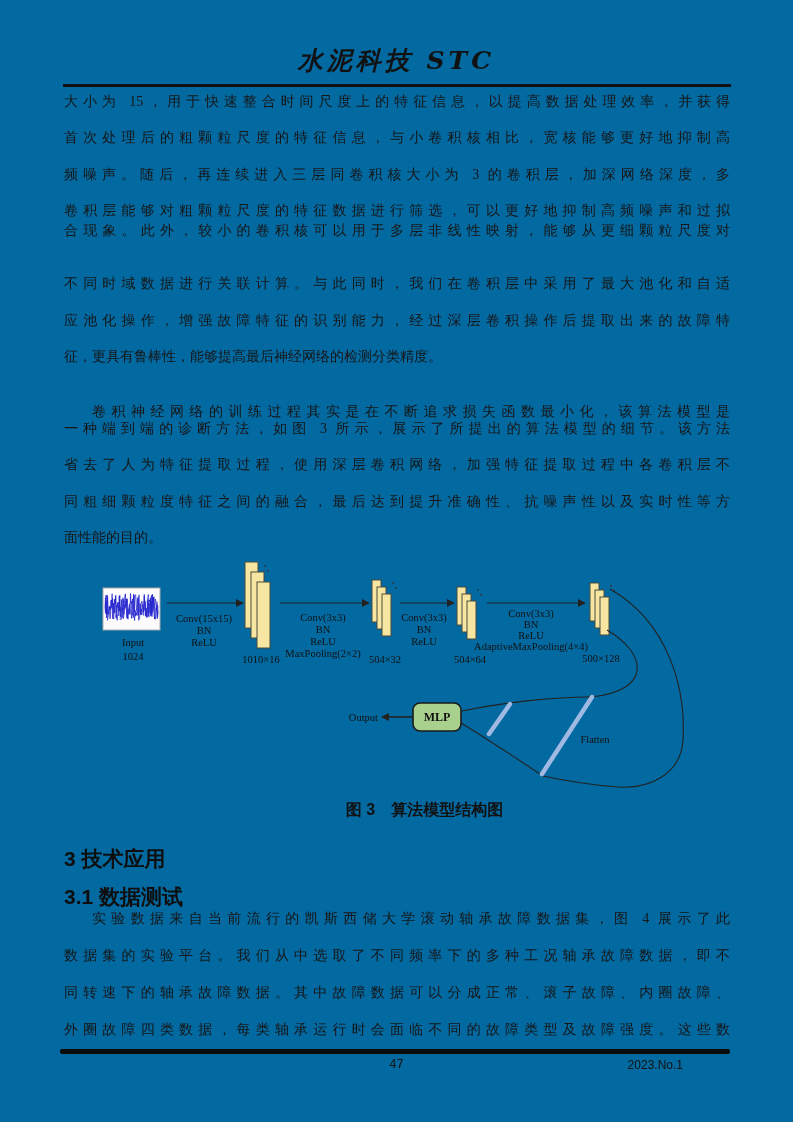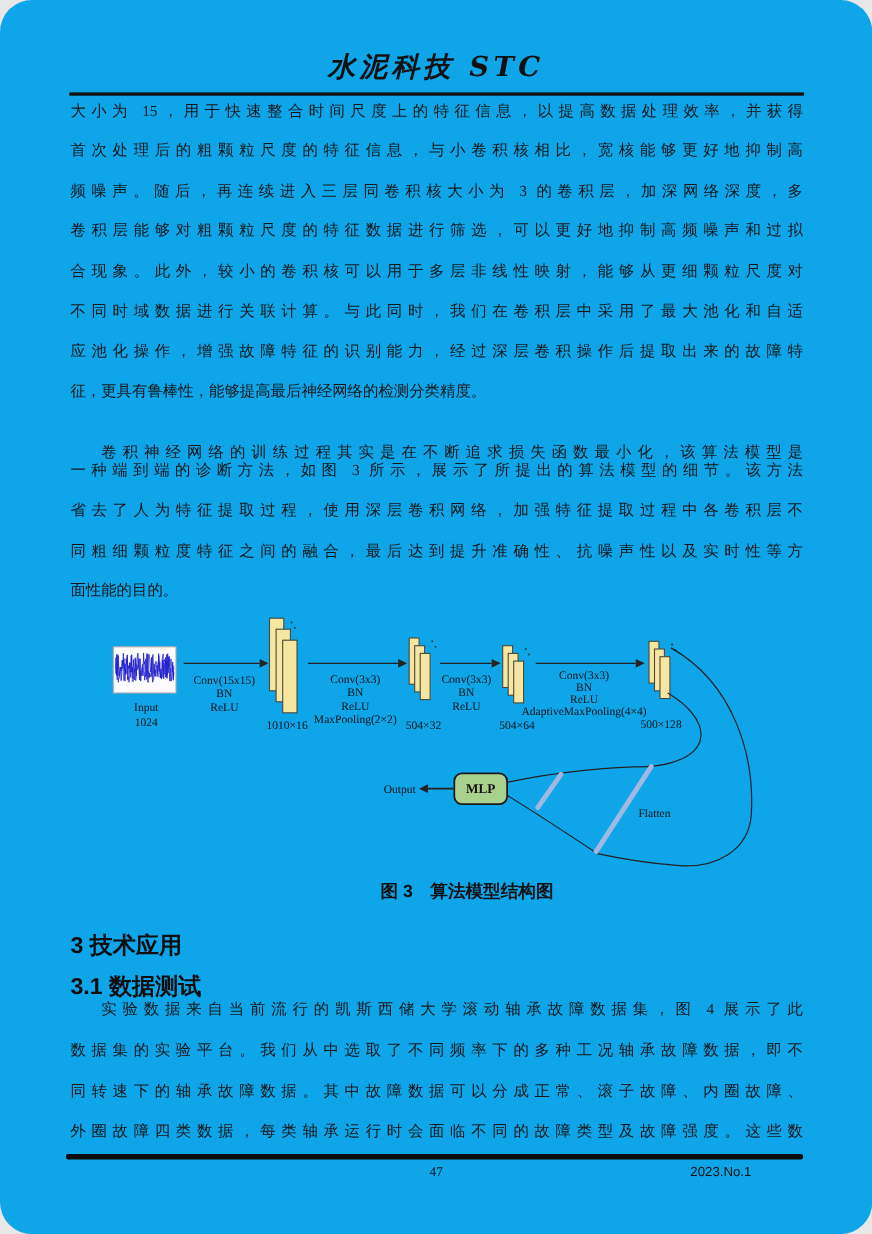"水泥科技 STC" .page { background: #0ea5e9 -> #0369a1; border-radius: 29px -> none }
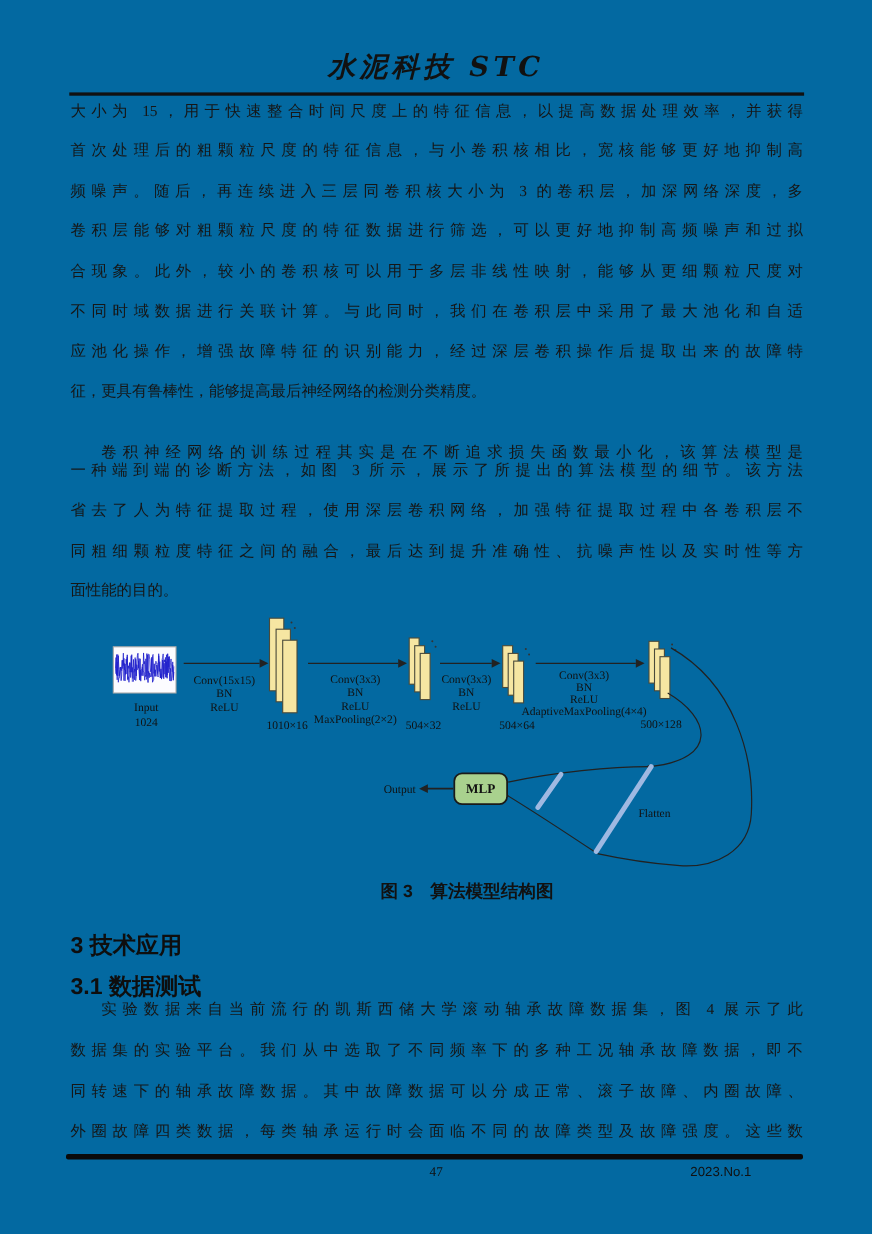"合现象。此外，较小的卷积核可以用于多层非线性映射，能够从更细颗粒尺度对" div.bodyline { top: 236px -> 219px }
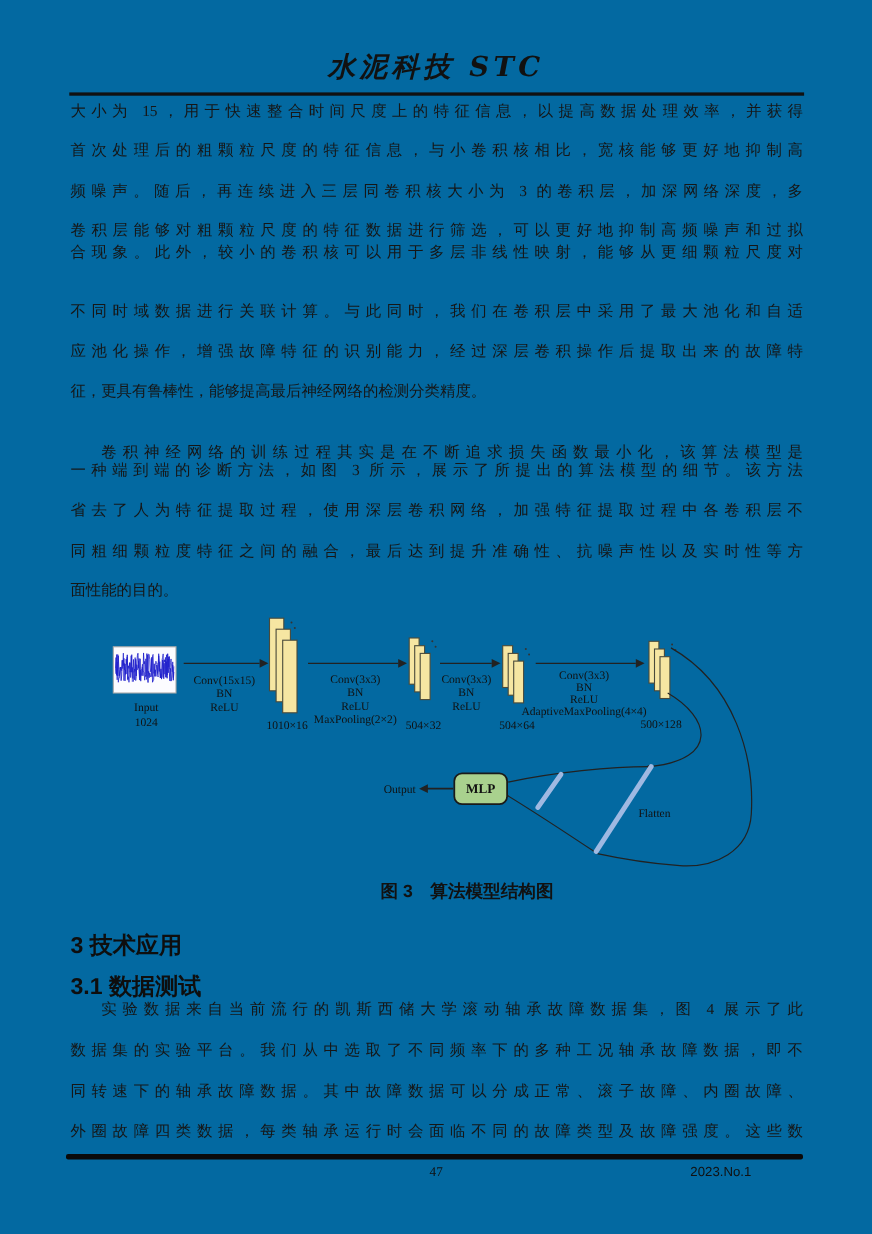"47" .pagenum { font-family: Liberation Serif, serif -> Liberation Mono, monospace }
